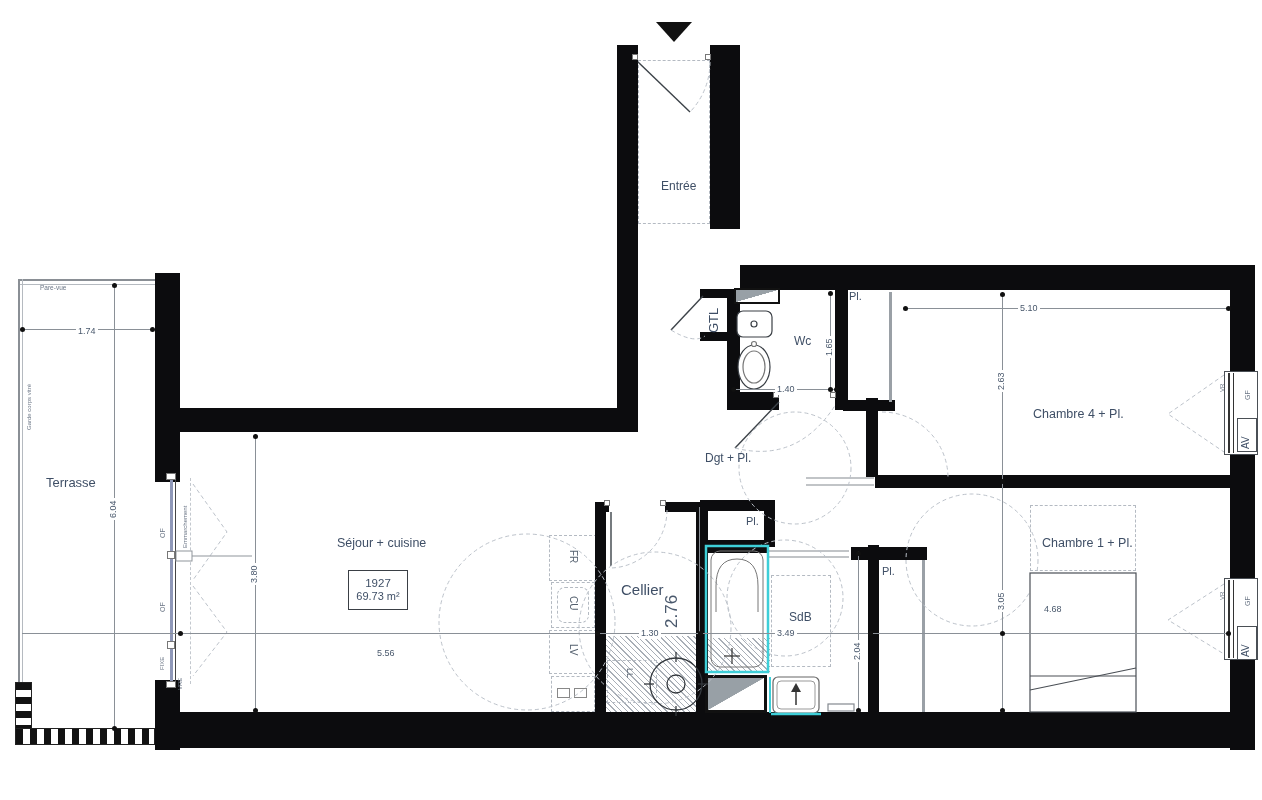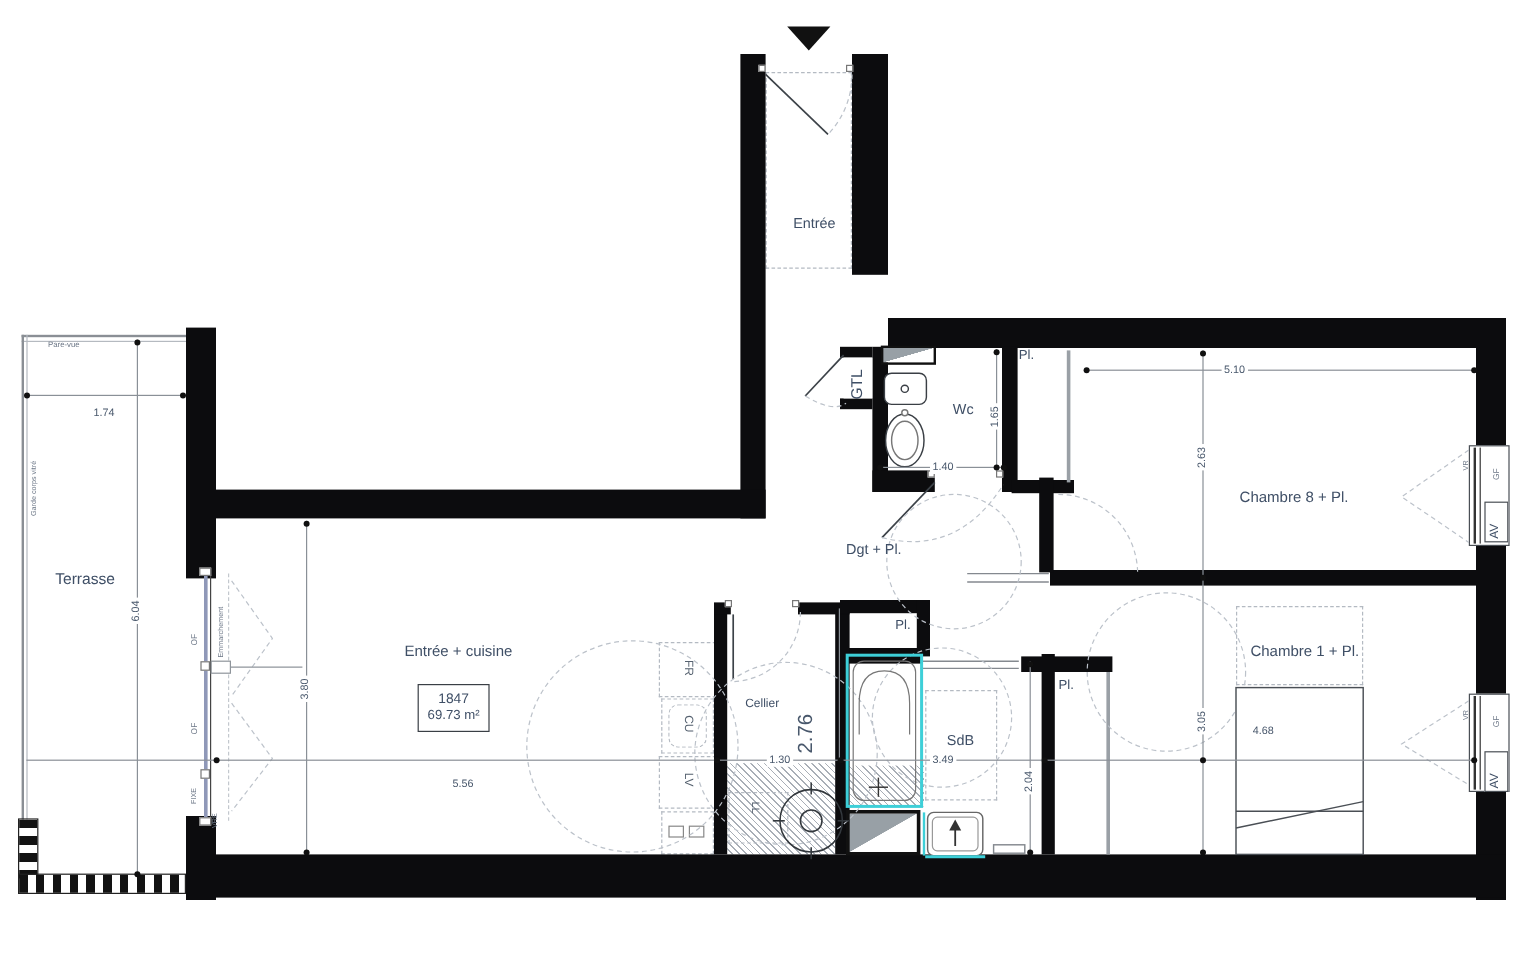"1.74" div.dim { top: 339px -> 326px }
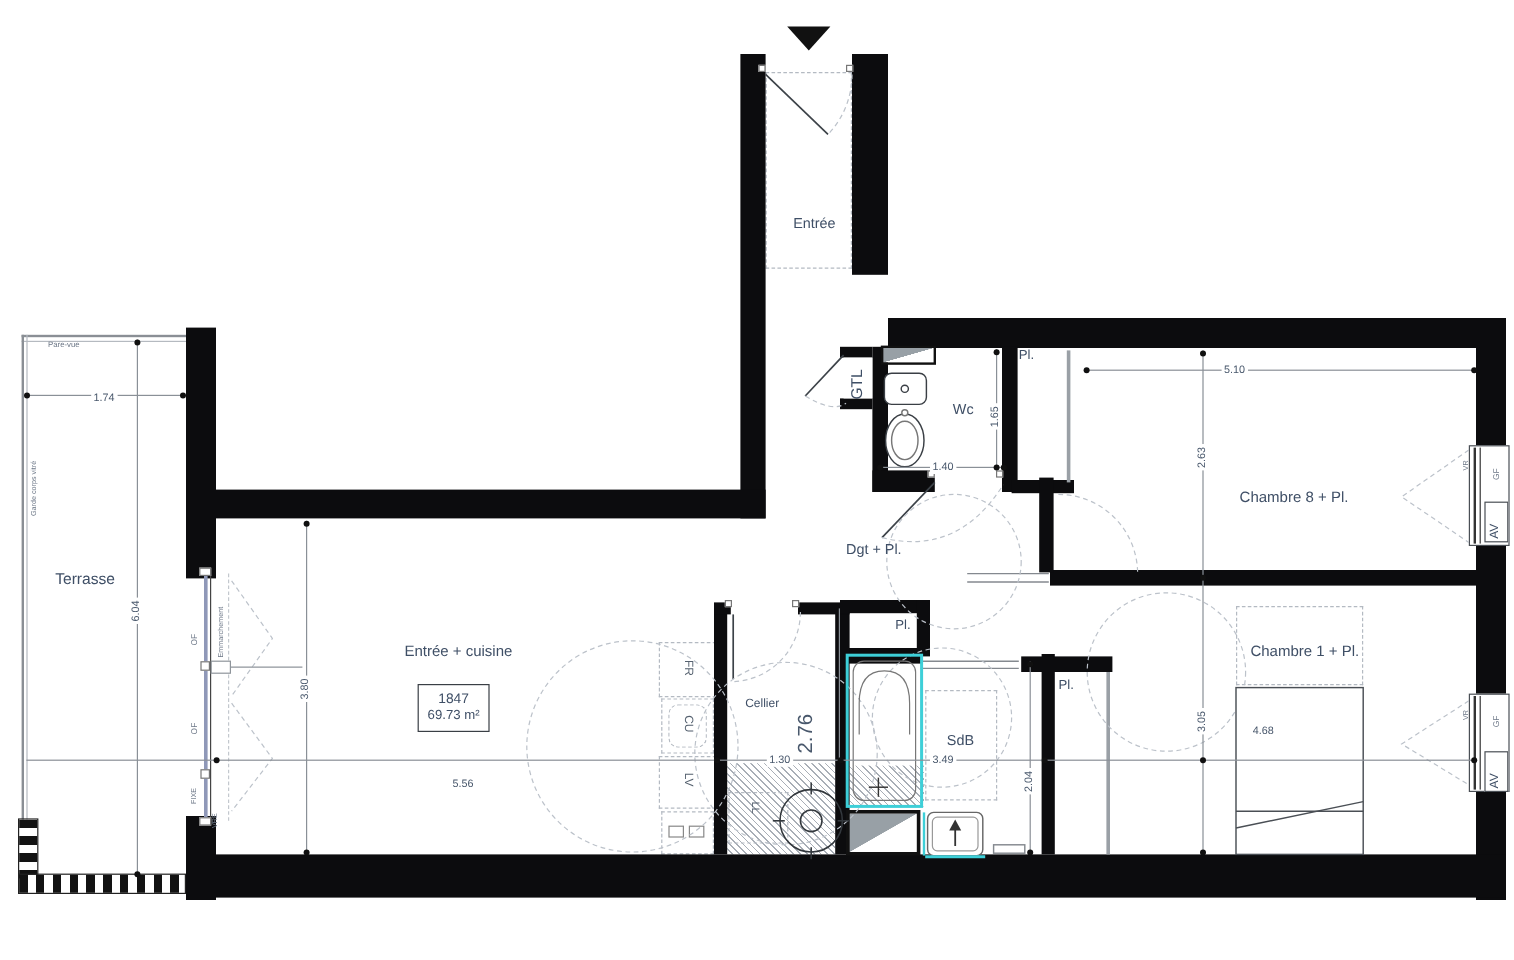"Chambre 8 + Pl." div.lbl { text: 8 -> 4 }
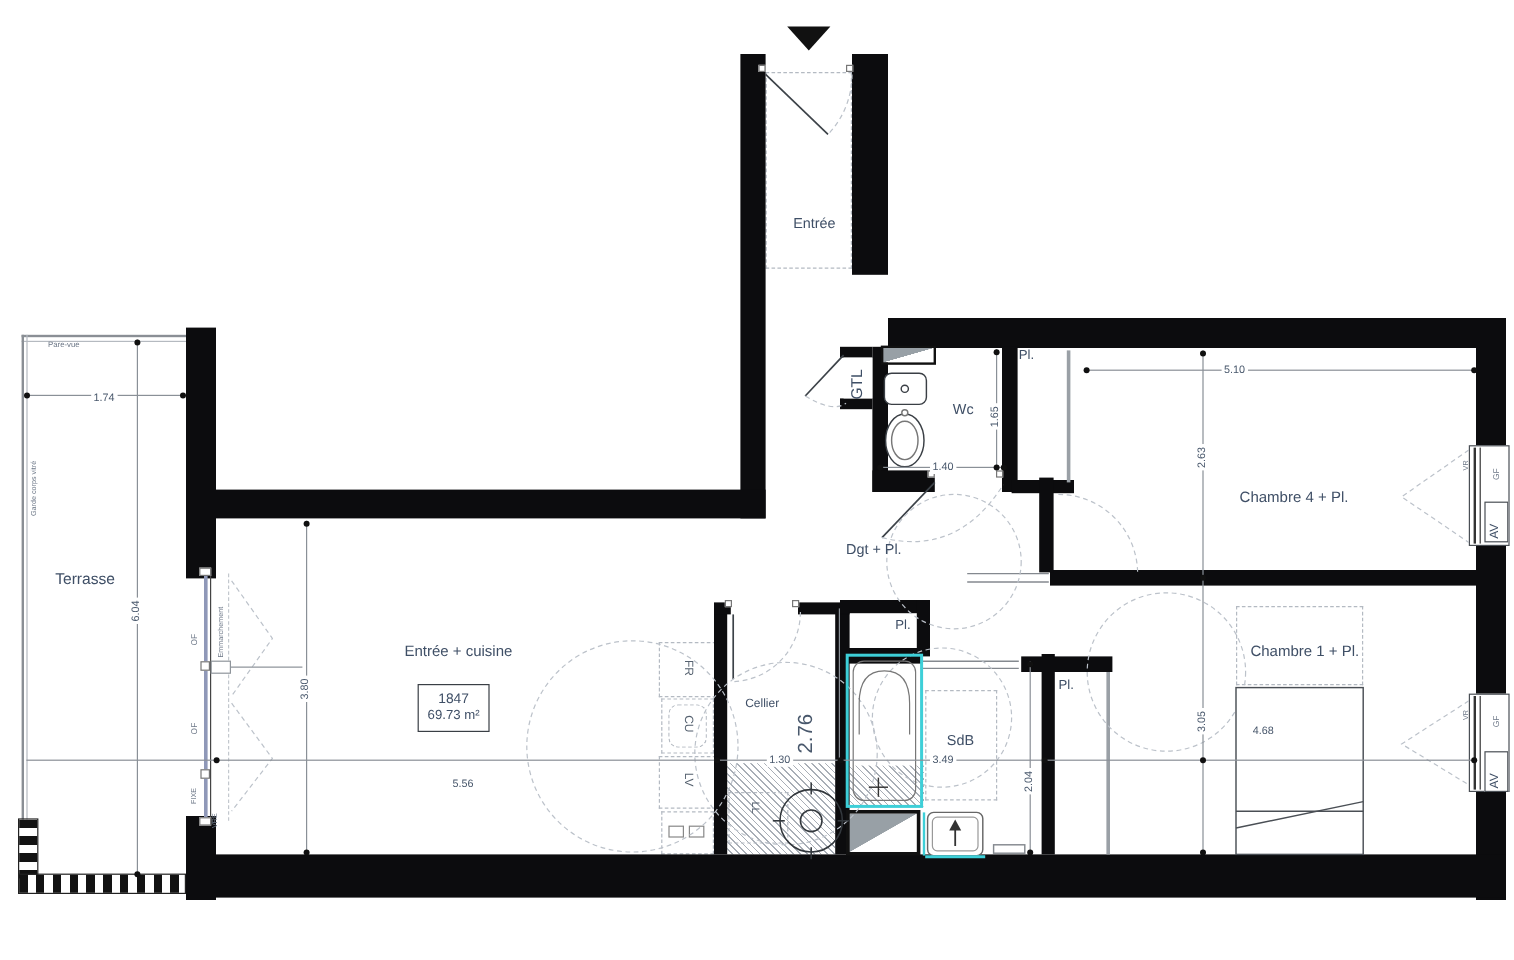"Entrée + cuisine" div.lbl { text: Entrée -> Séjour }
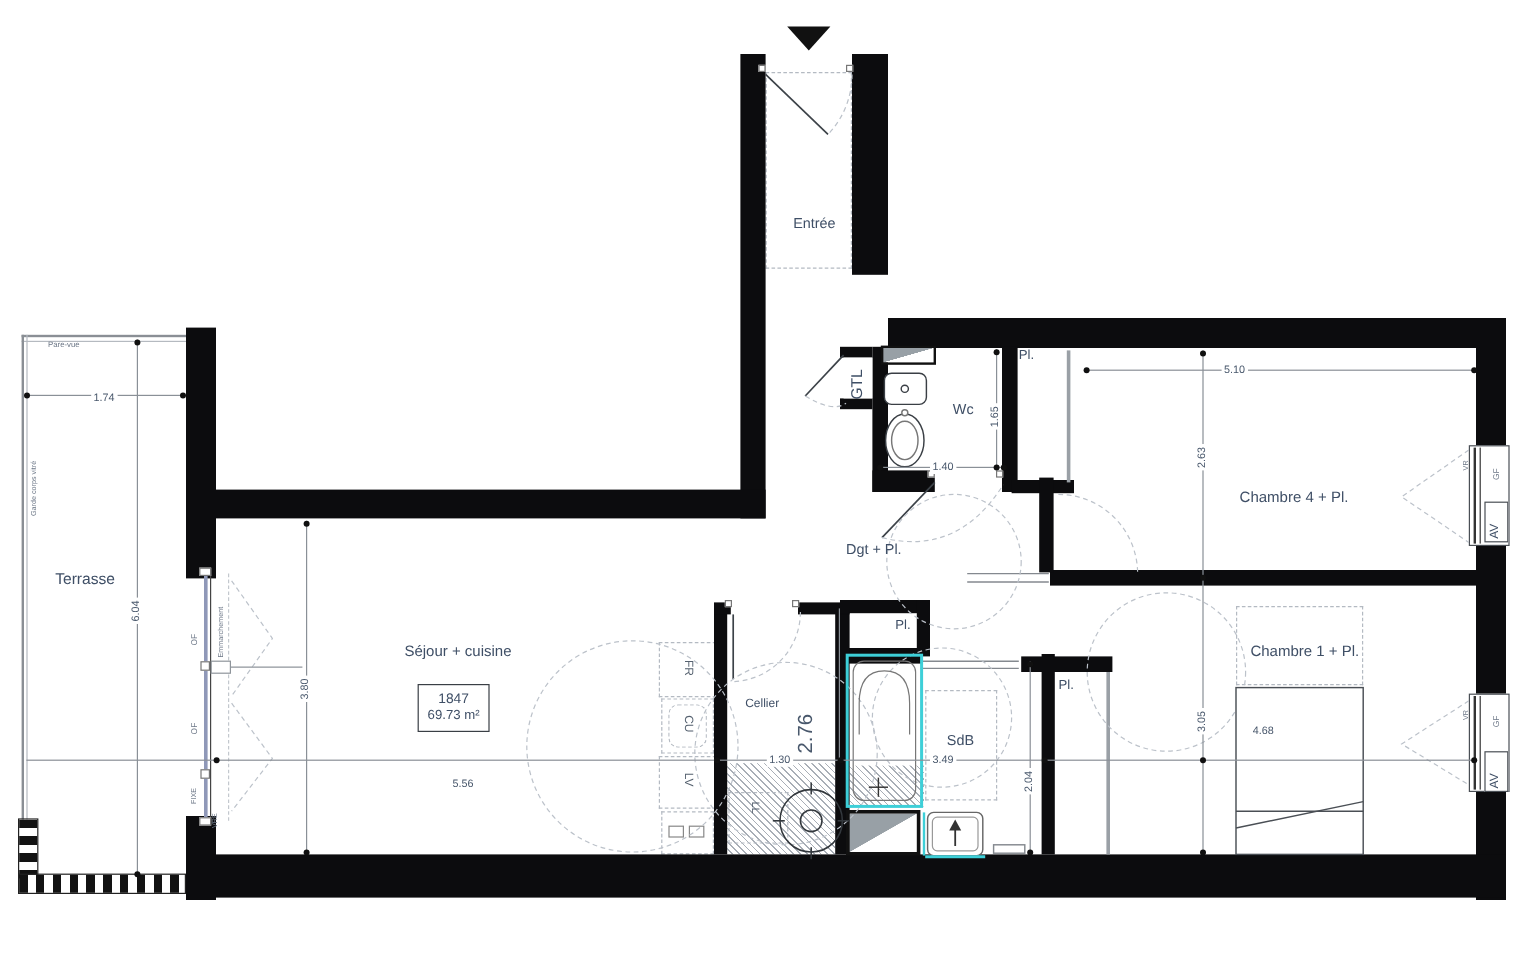"1847" span.lbl { text: 1847 -> 1927 }
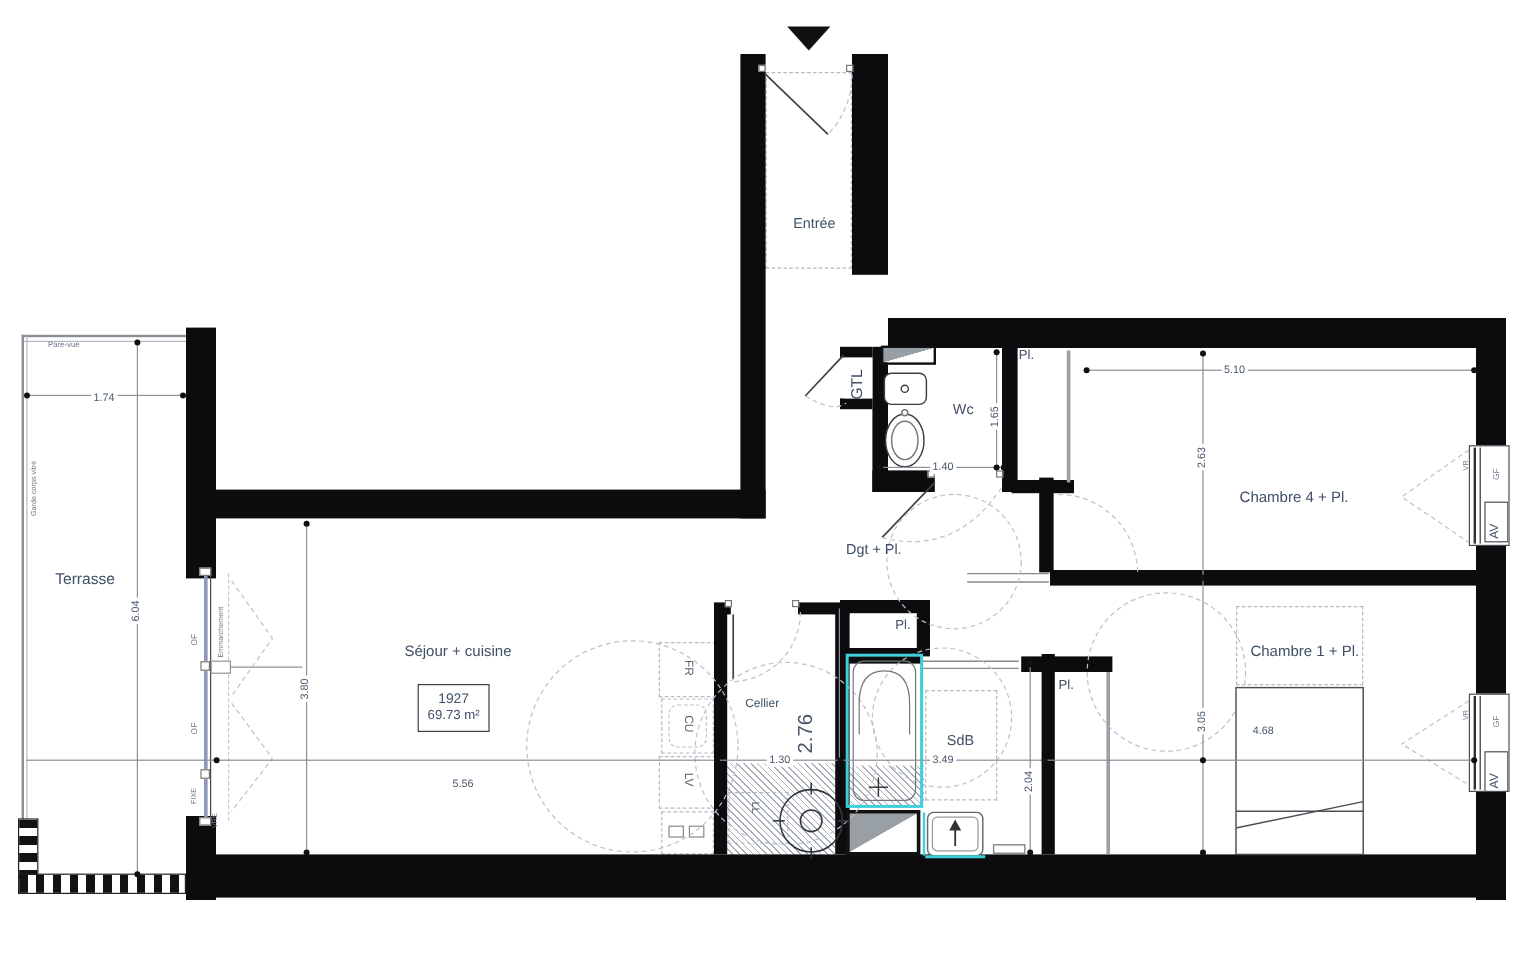"Cellier" div.lbl { font-size: 10px -> 15px }
